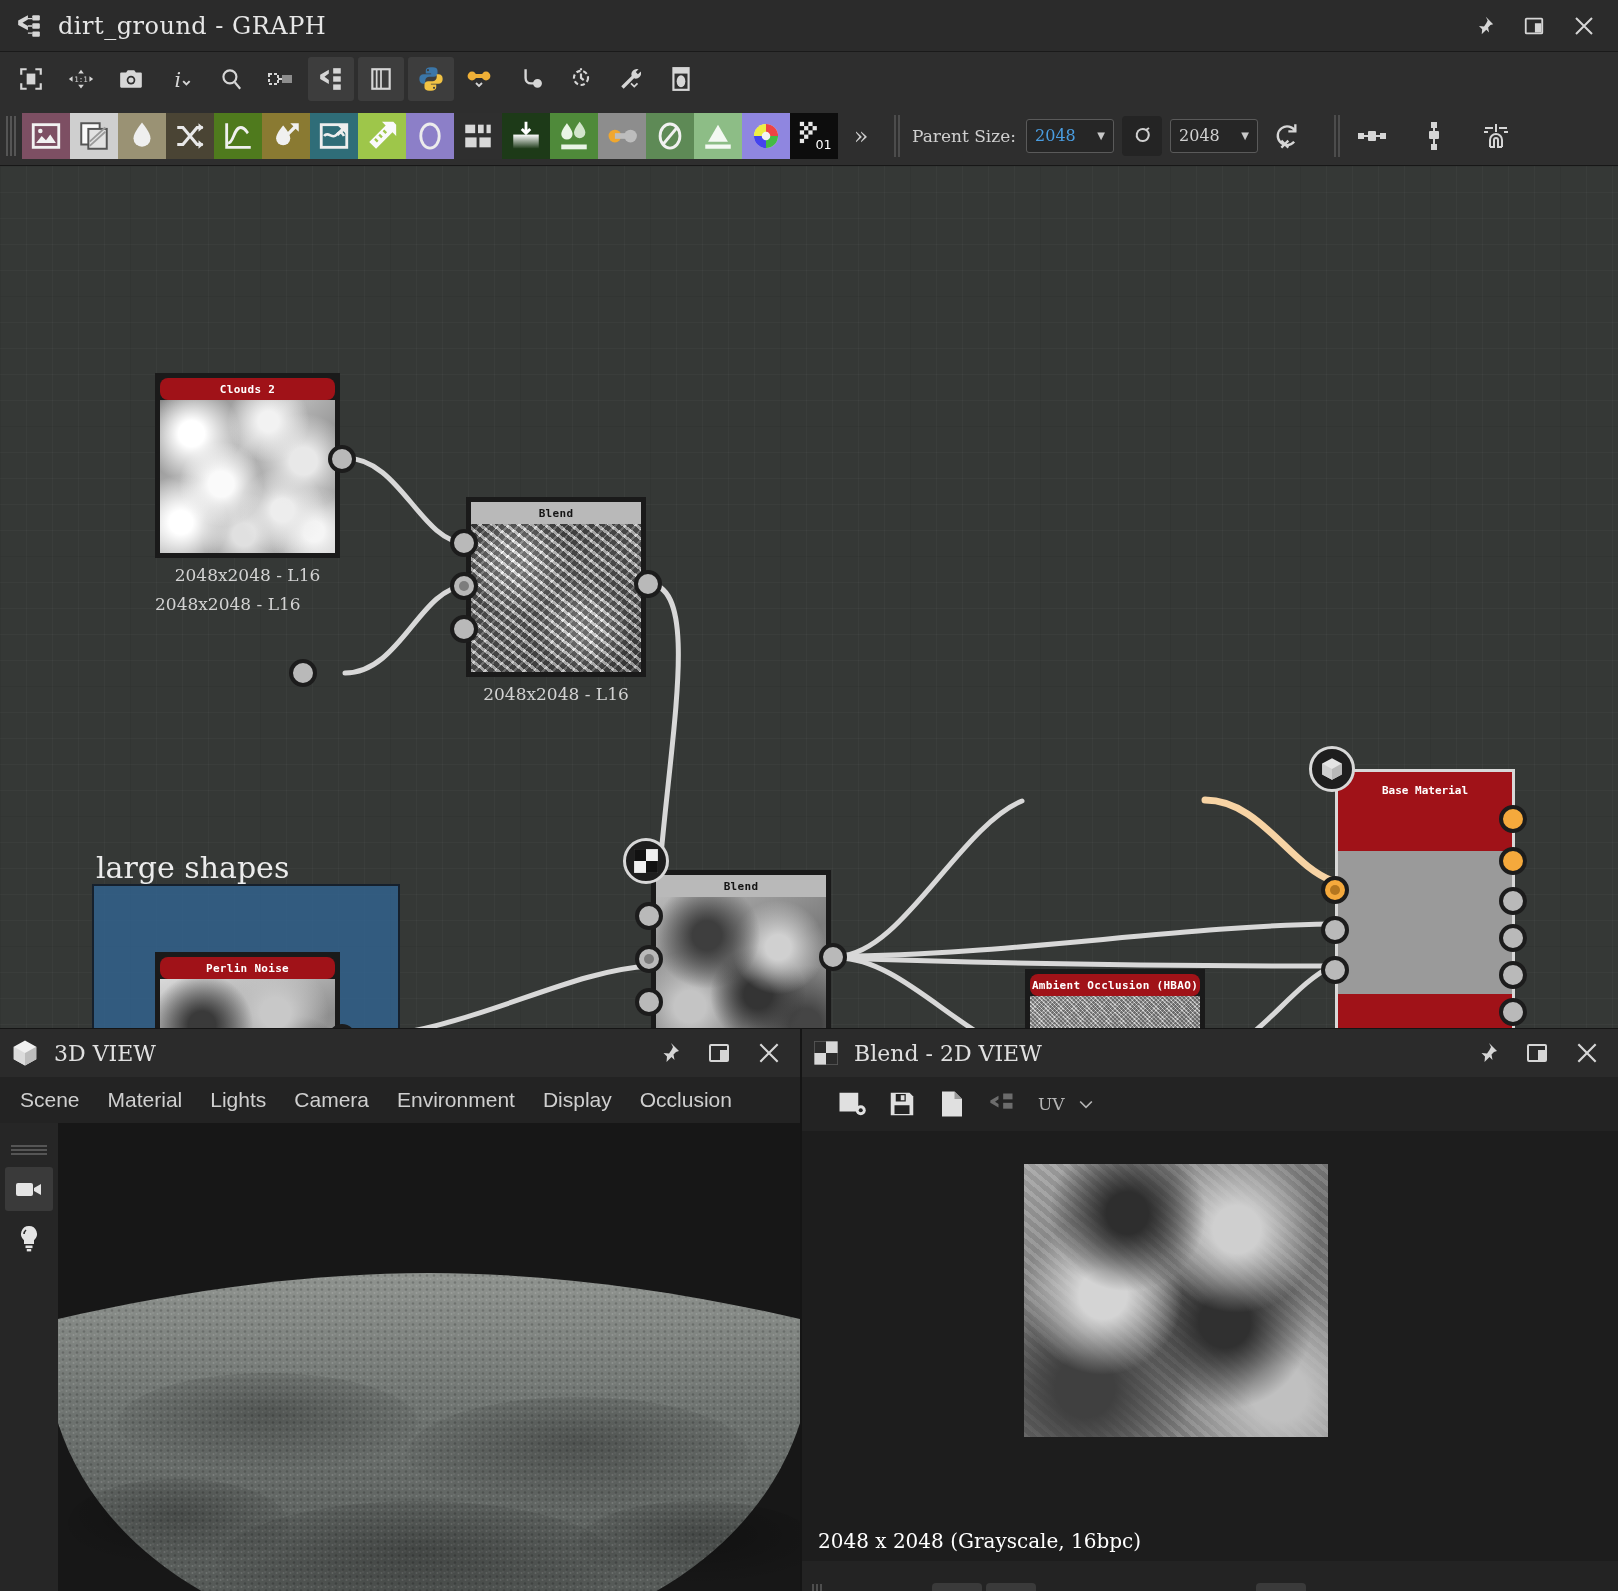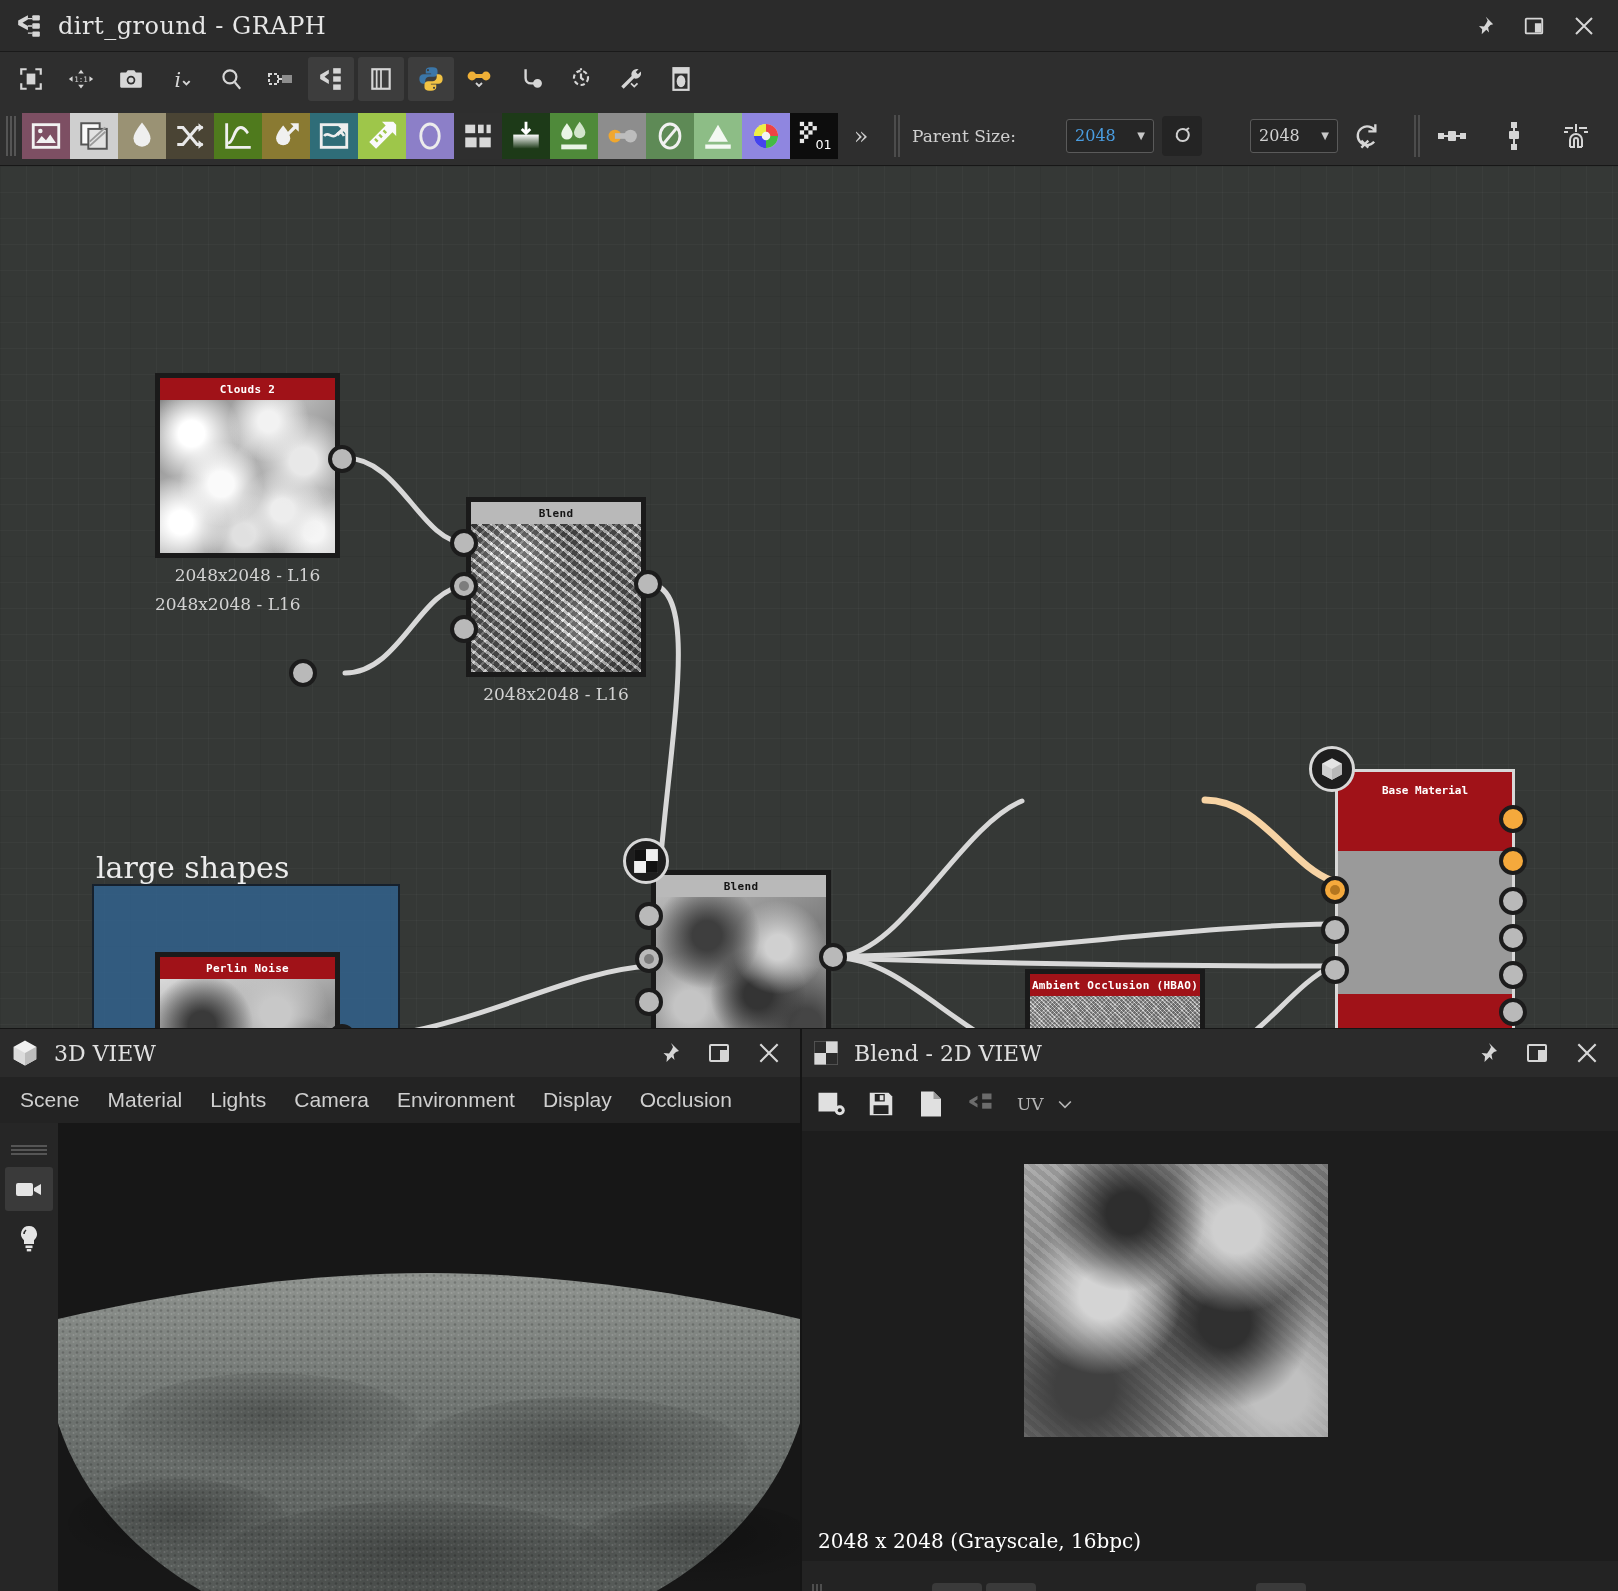"2048" .combo { margin-left: 40px -> none }
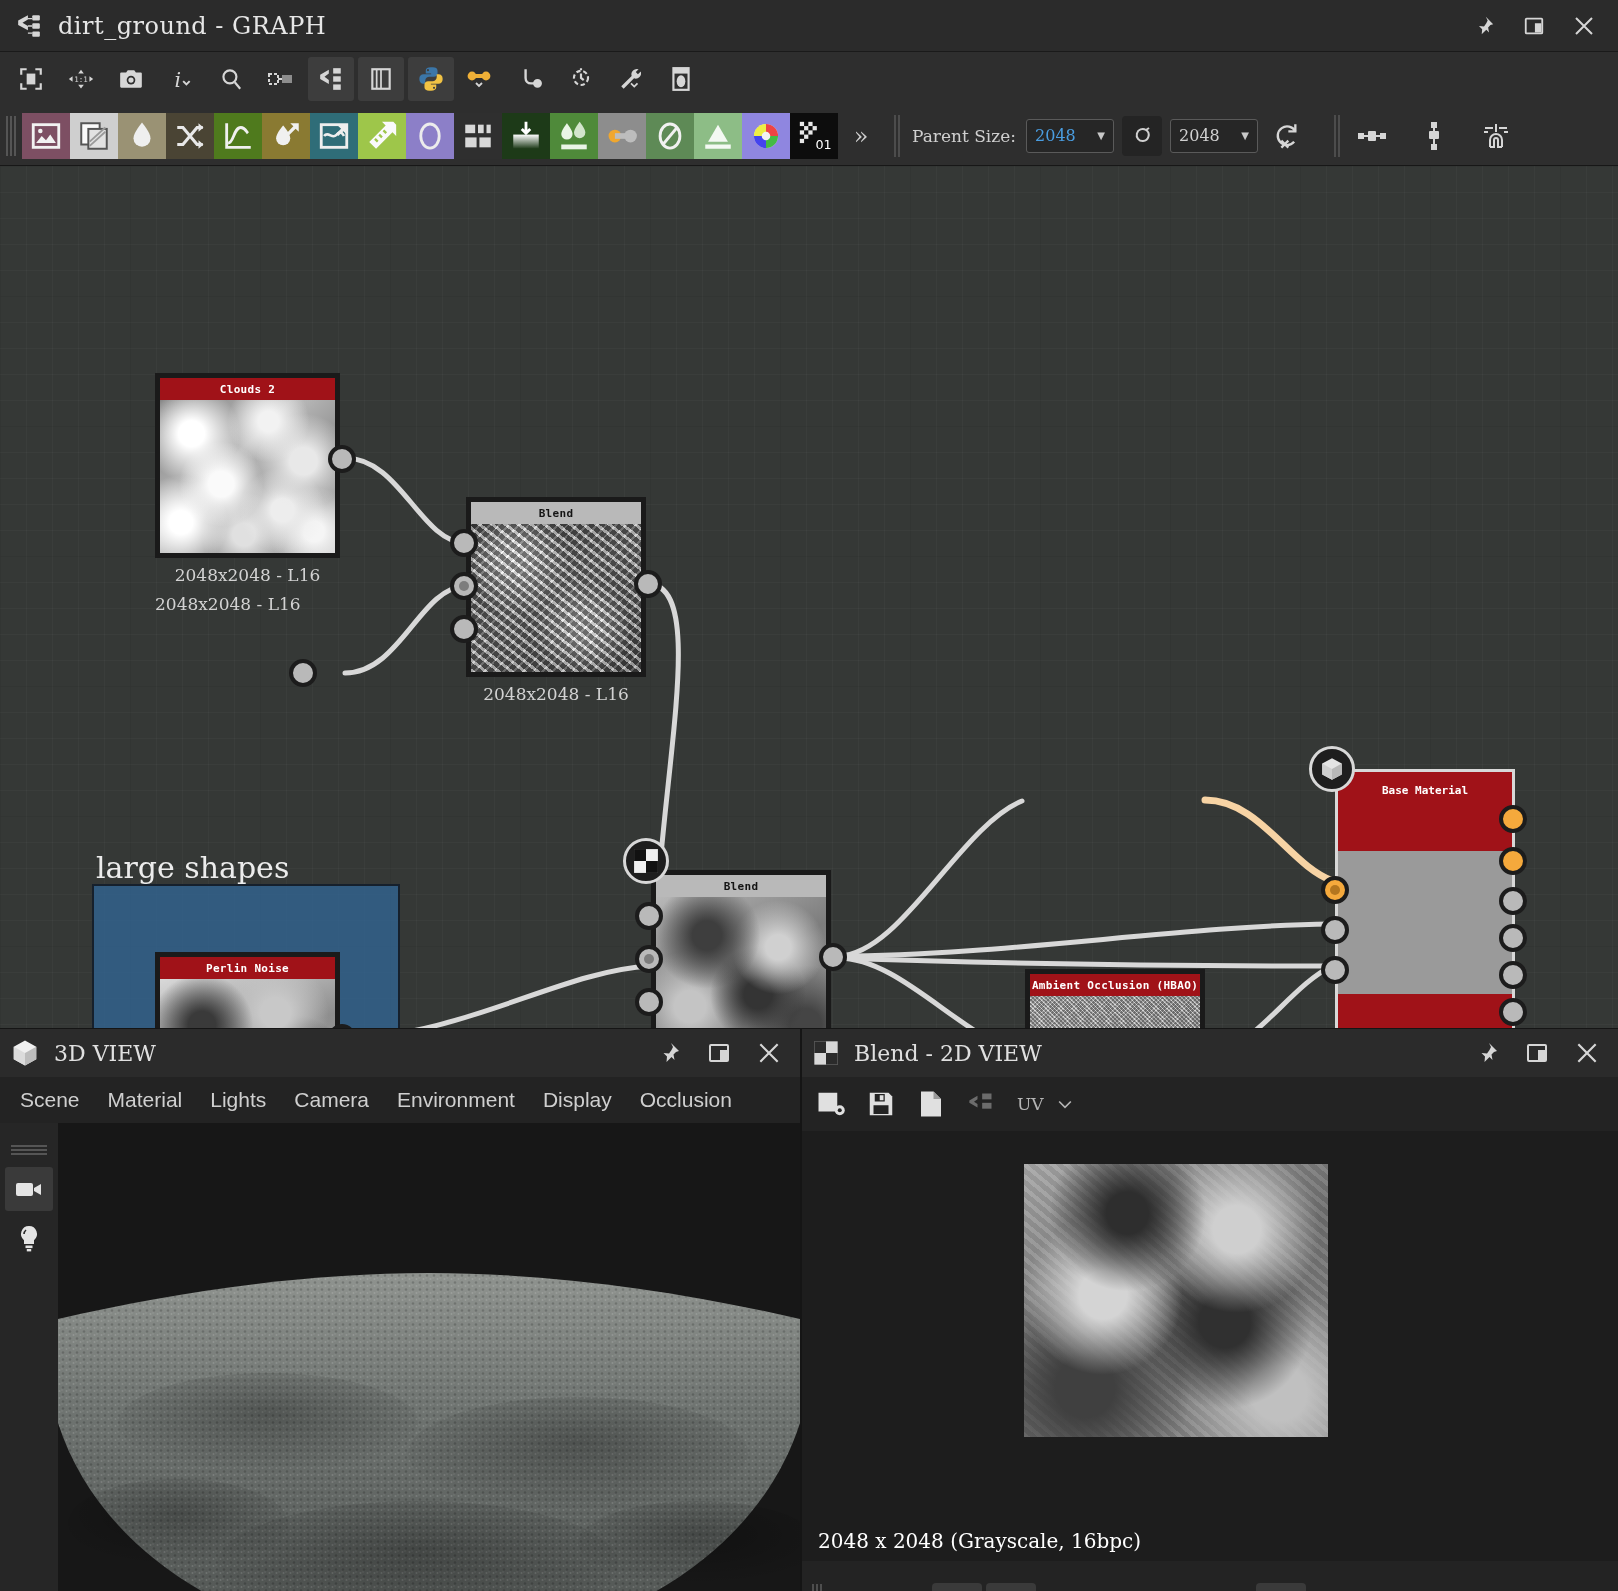"Clouds 2" .nhead.red { border-radius: none -> 8px }
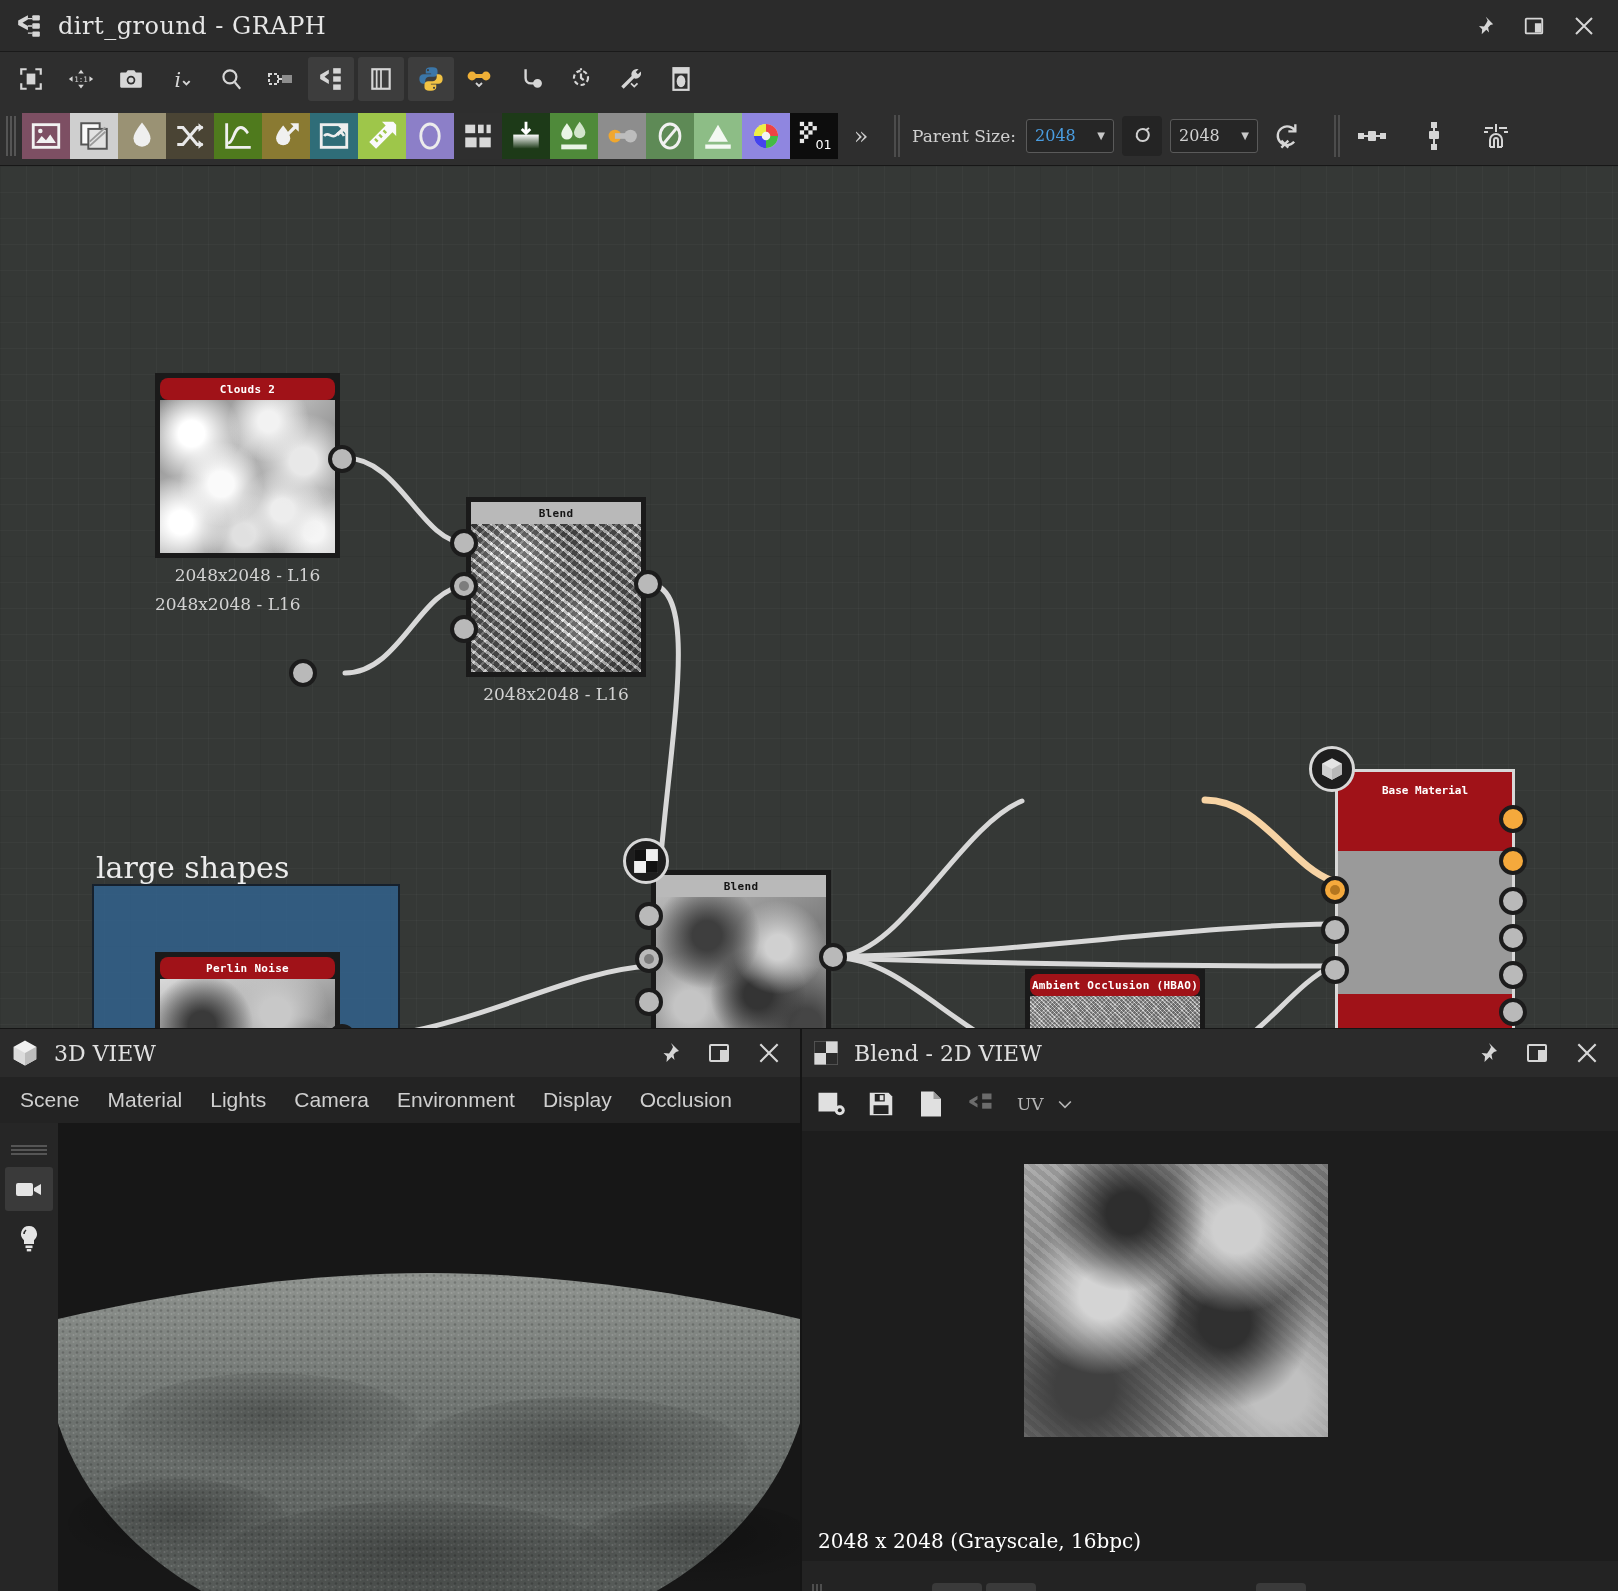"UV" #tb2d { padding-left: 7px -> 28px }
